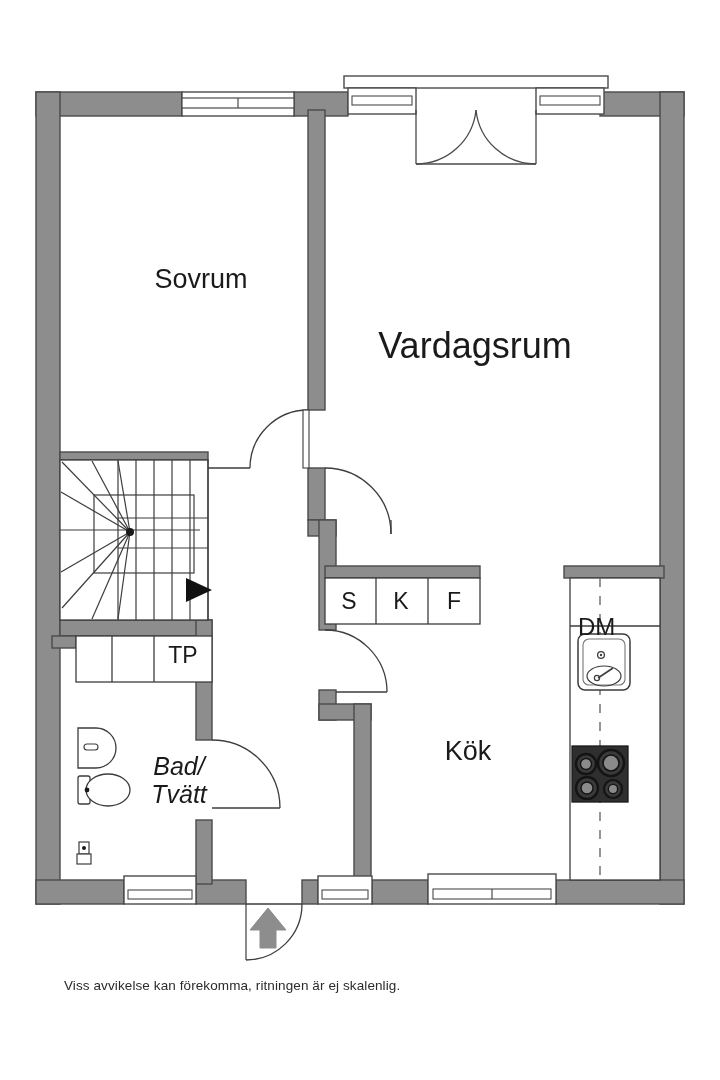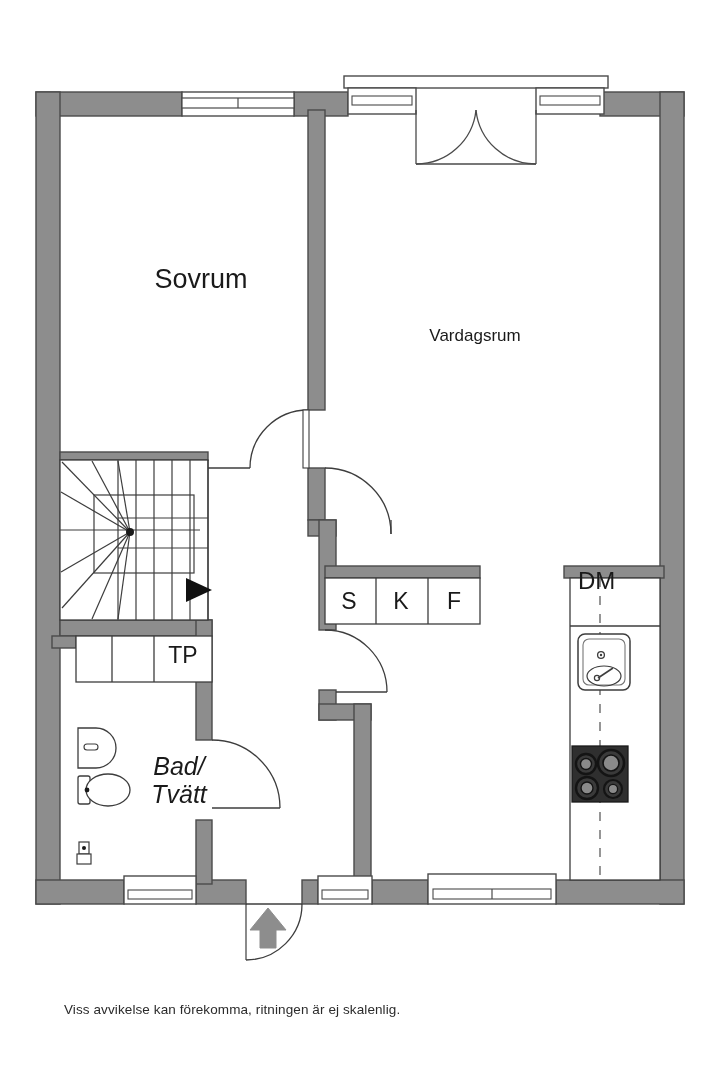"Vardagsrum" #label-vardagsrum { font-size: 17px -> 36px }
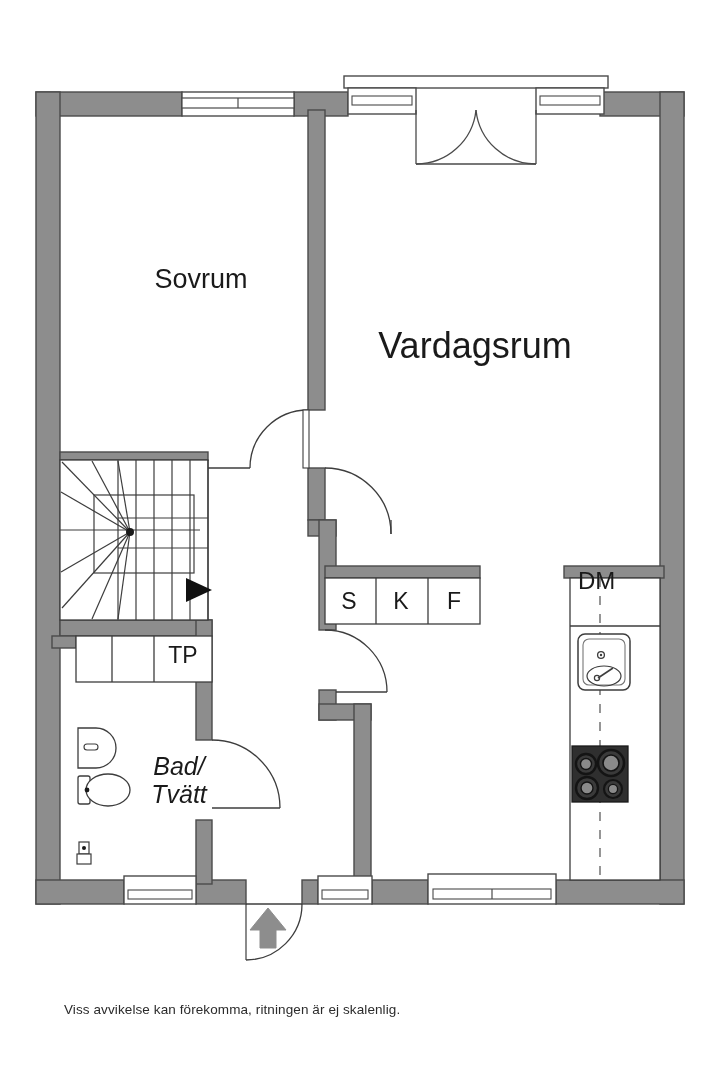"DM" #label-dm { top: 568px -> 614px }
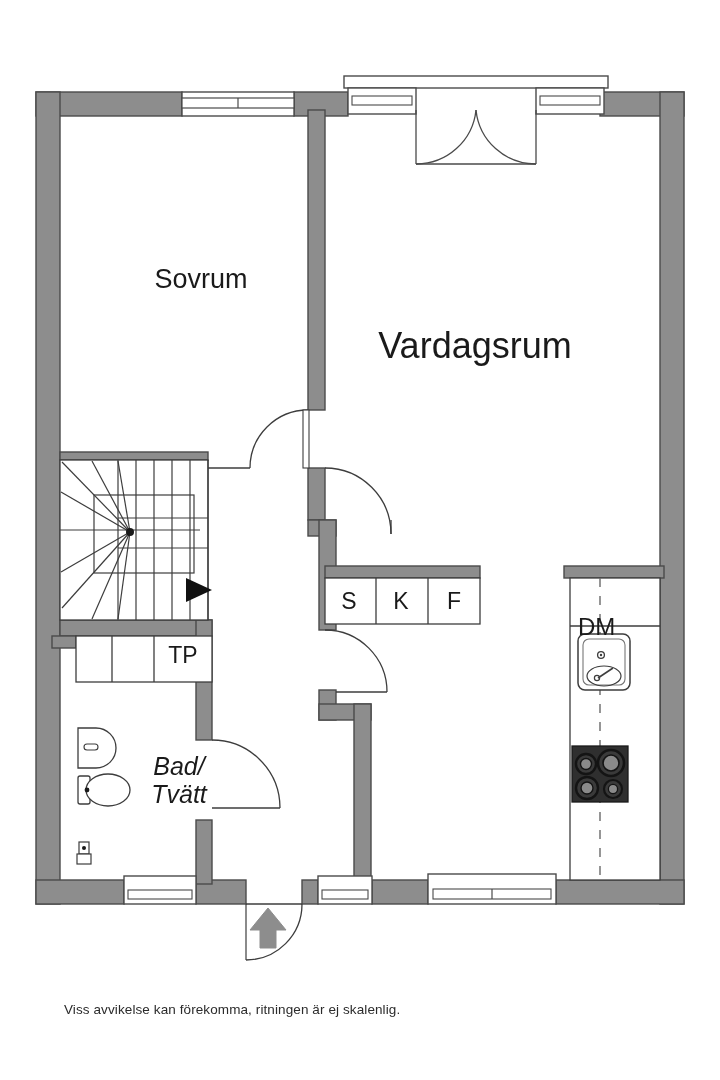"Kök" div.room-label { html: none -> <div>Kök</div> }
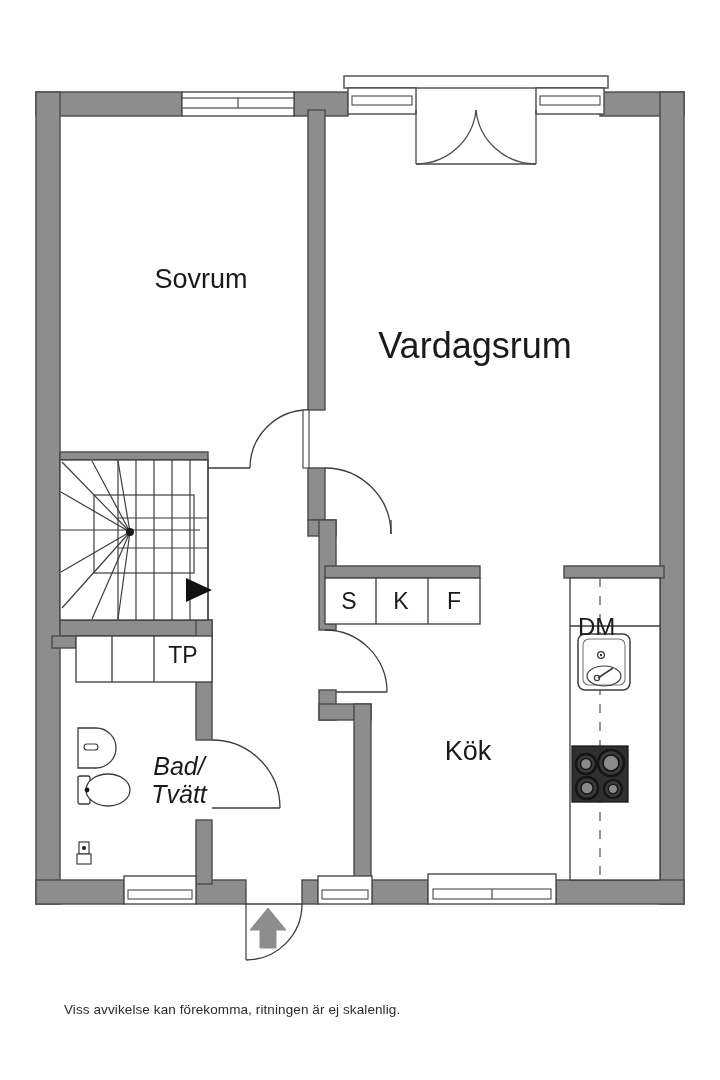"Viss avvikelse kan förekomma, ritningen" #disclaimer { margin-top: 24px -> none }
